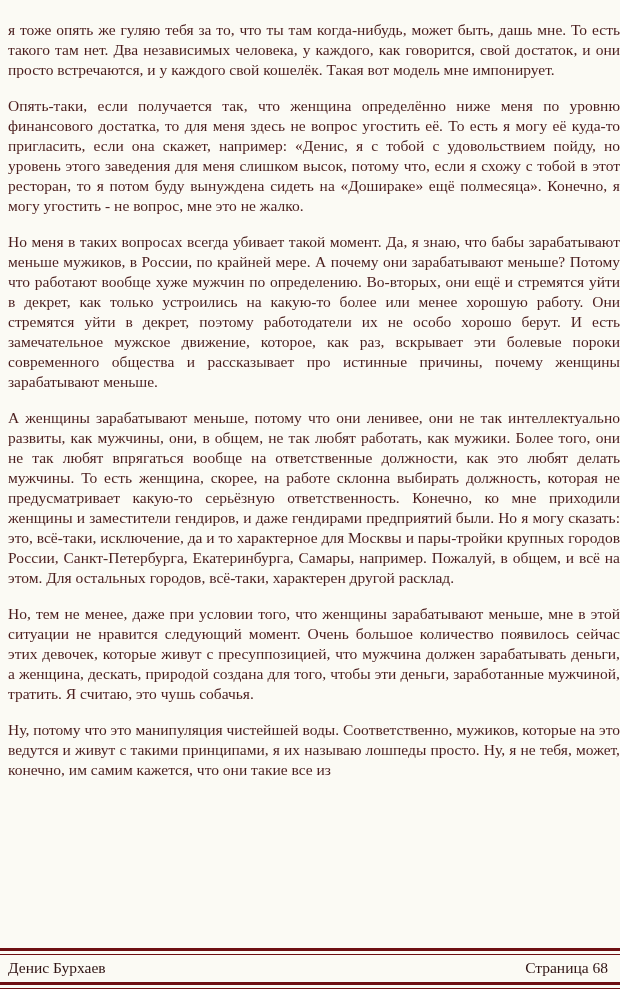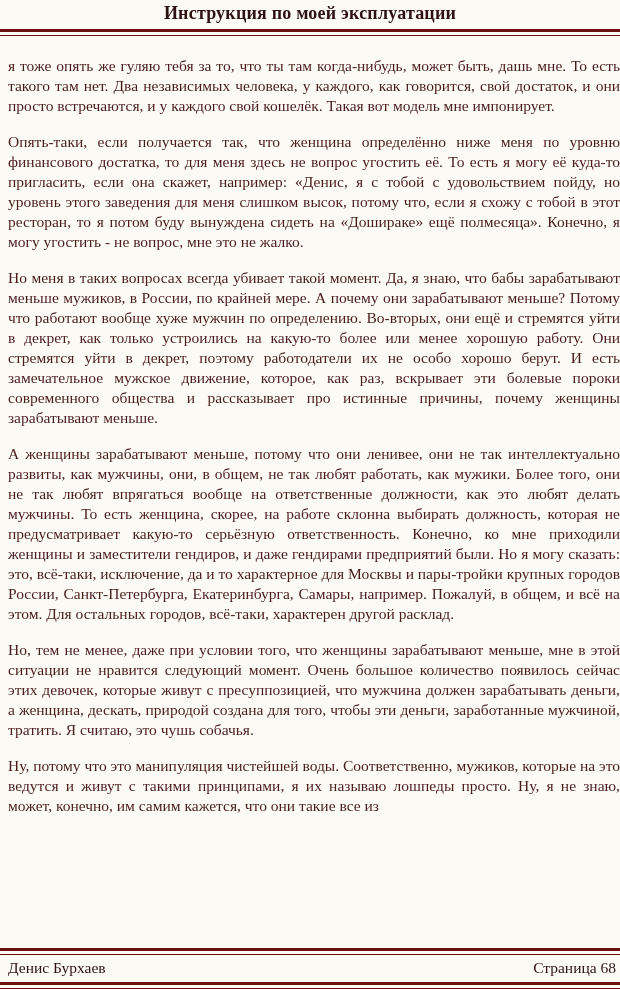"Инструкция по моей эксплуатации" header.header { html: <header> <div>Инструкция по моей эксплуатации</div> <div></div> </header> -> none }
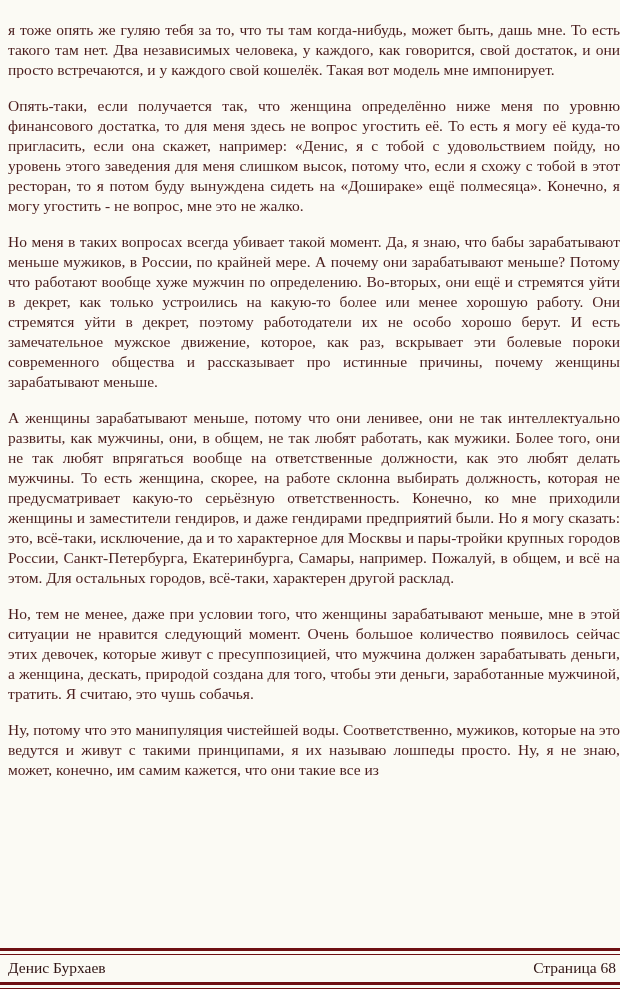"Ну, потому что это манипуляция" p.para { text: знаю -> тебя }
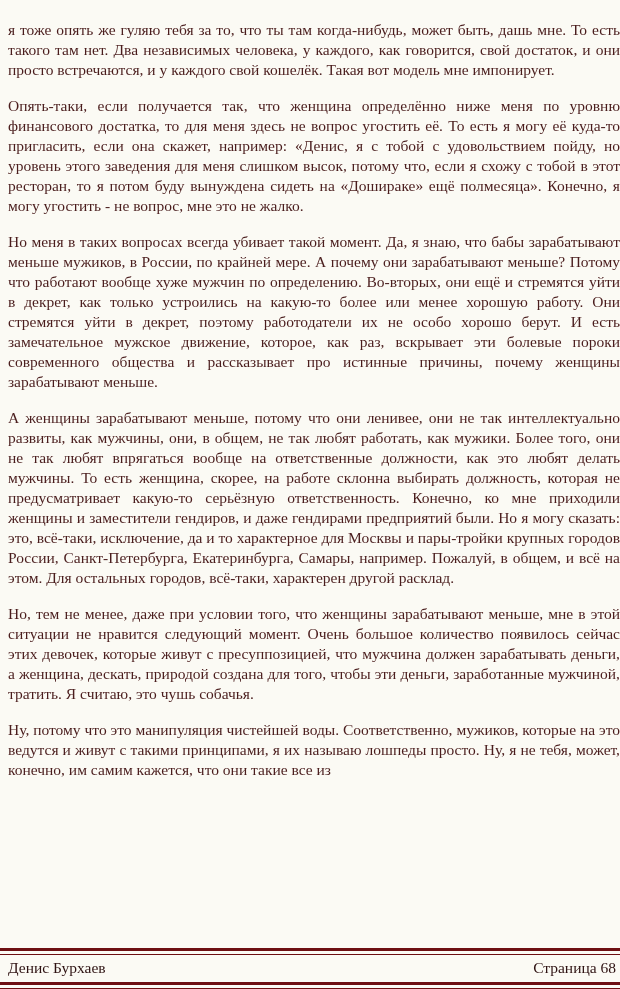"Денис Бурхаев" .footer-row { padding: 4px 4px 5px 8px -> 4px 12px 5px 8px }
